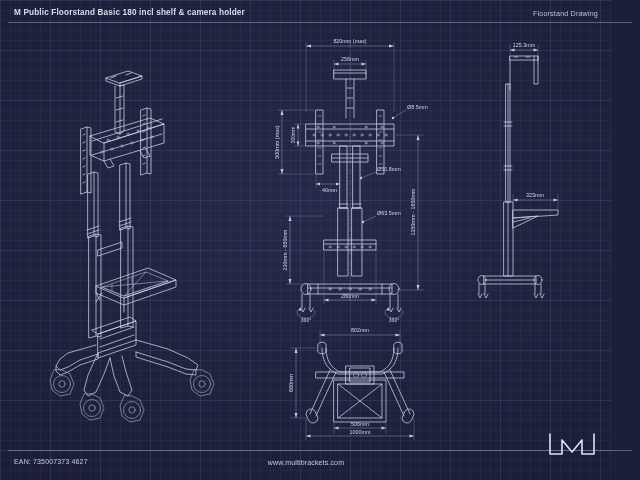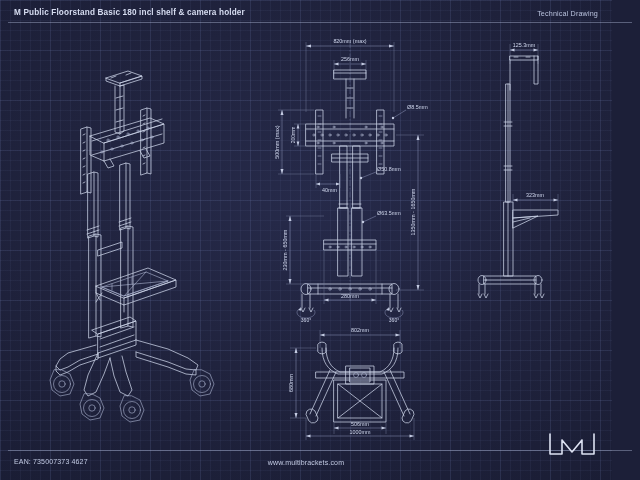"Technical Drawing" div.txt { text: Technical -> Floorstand }
